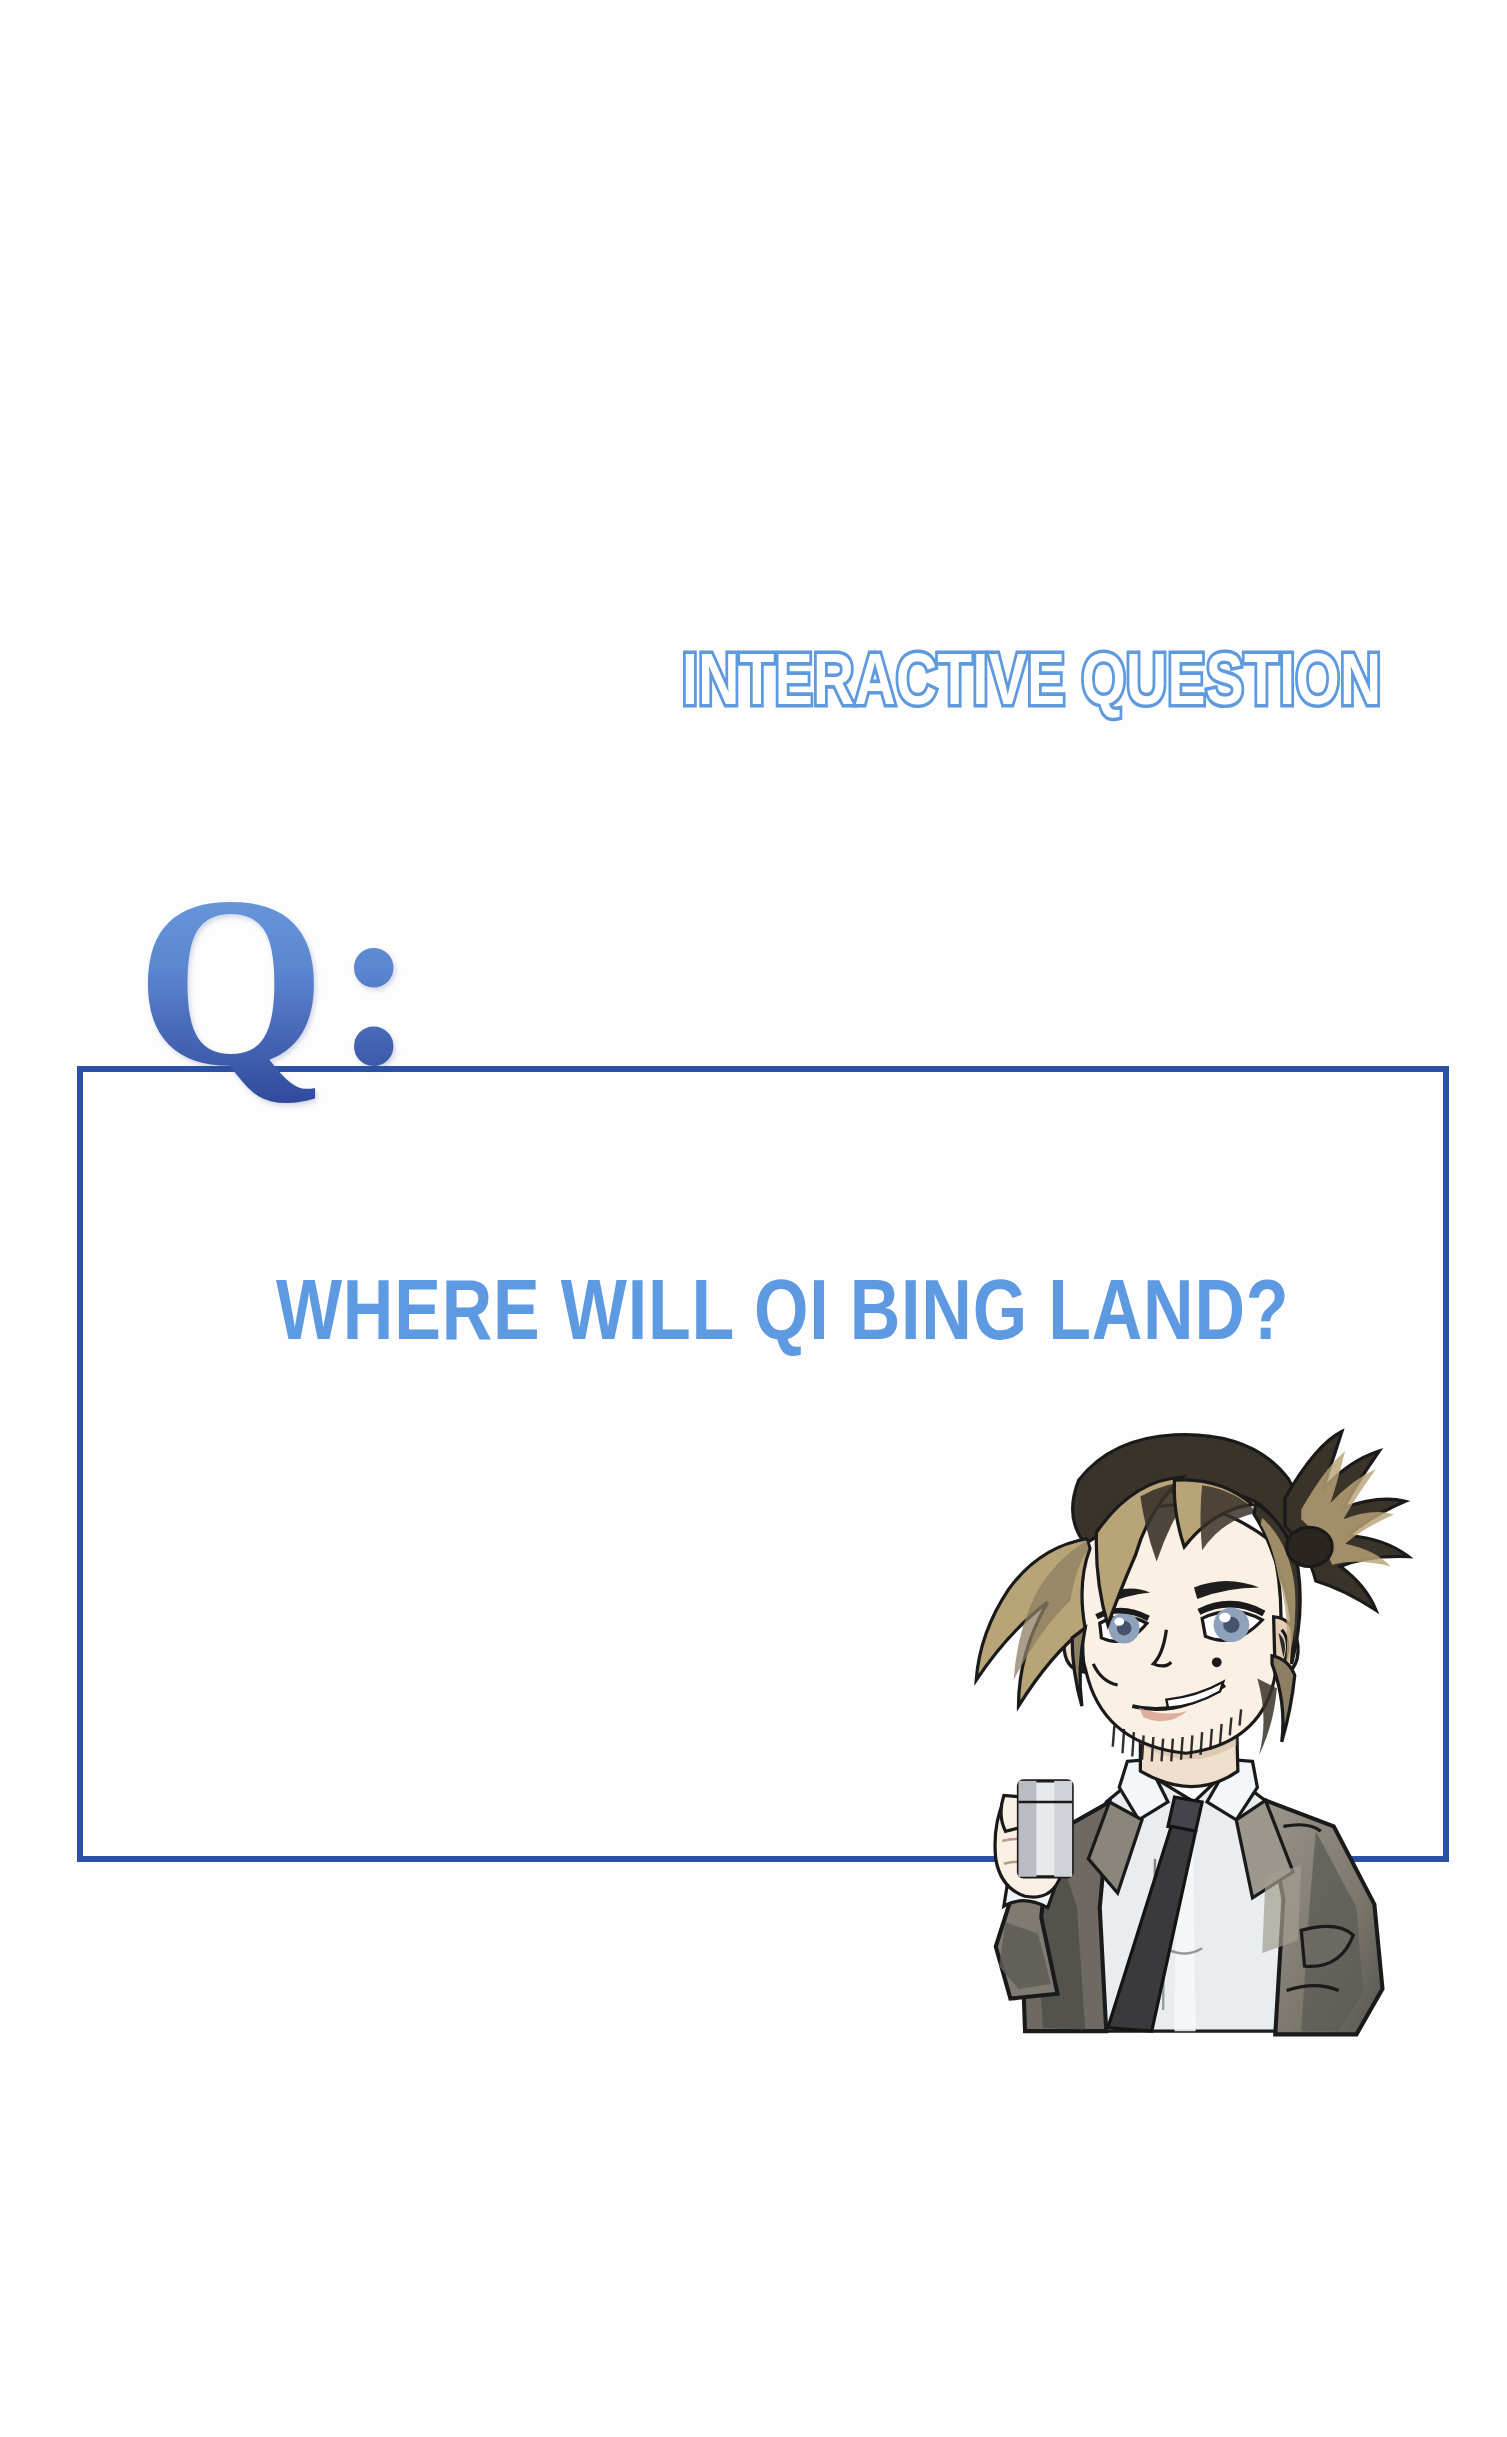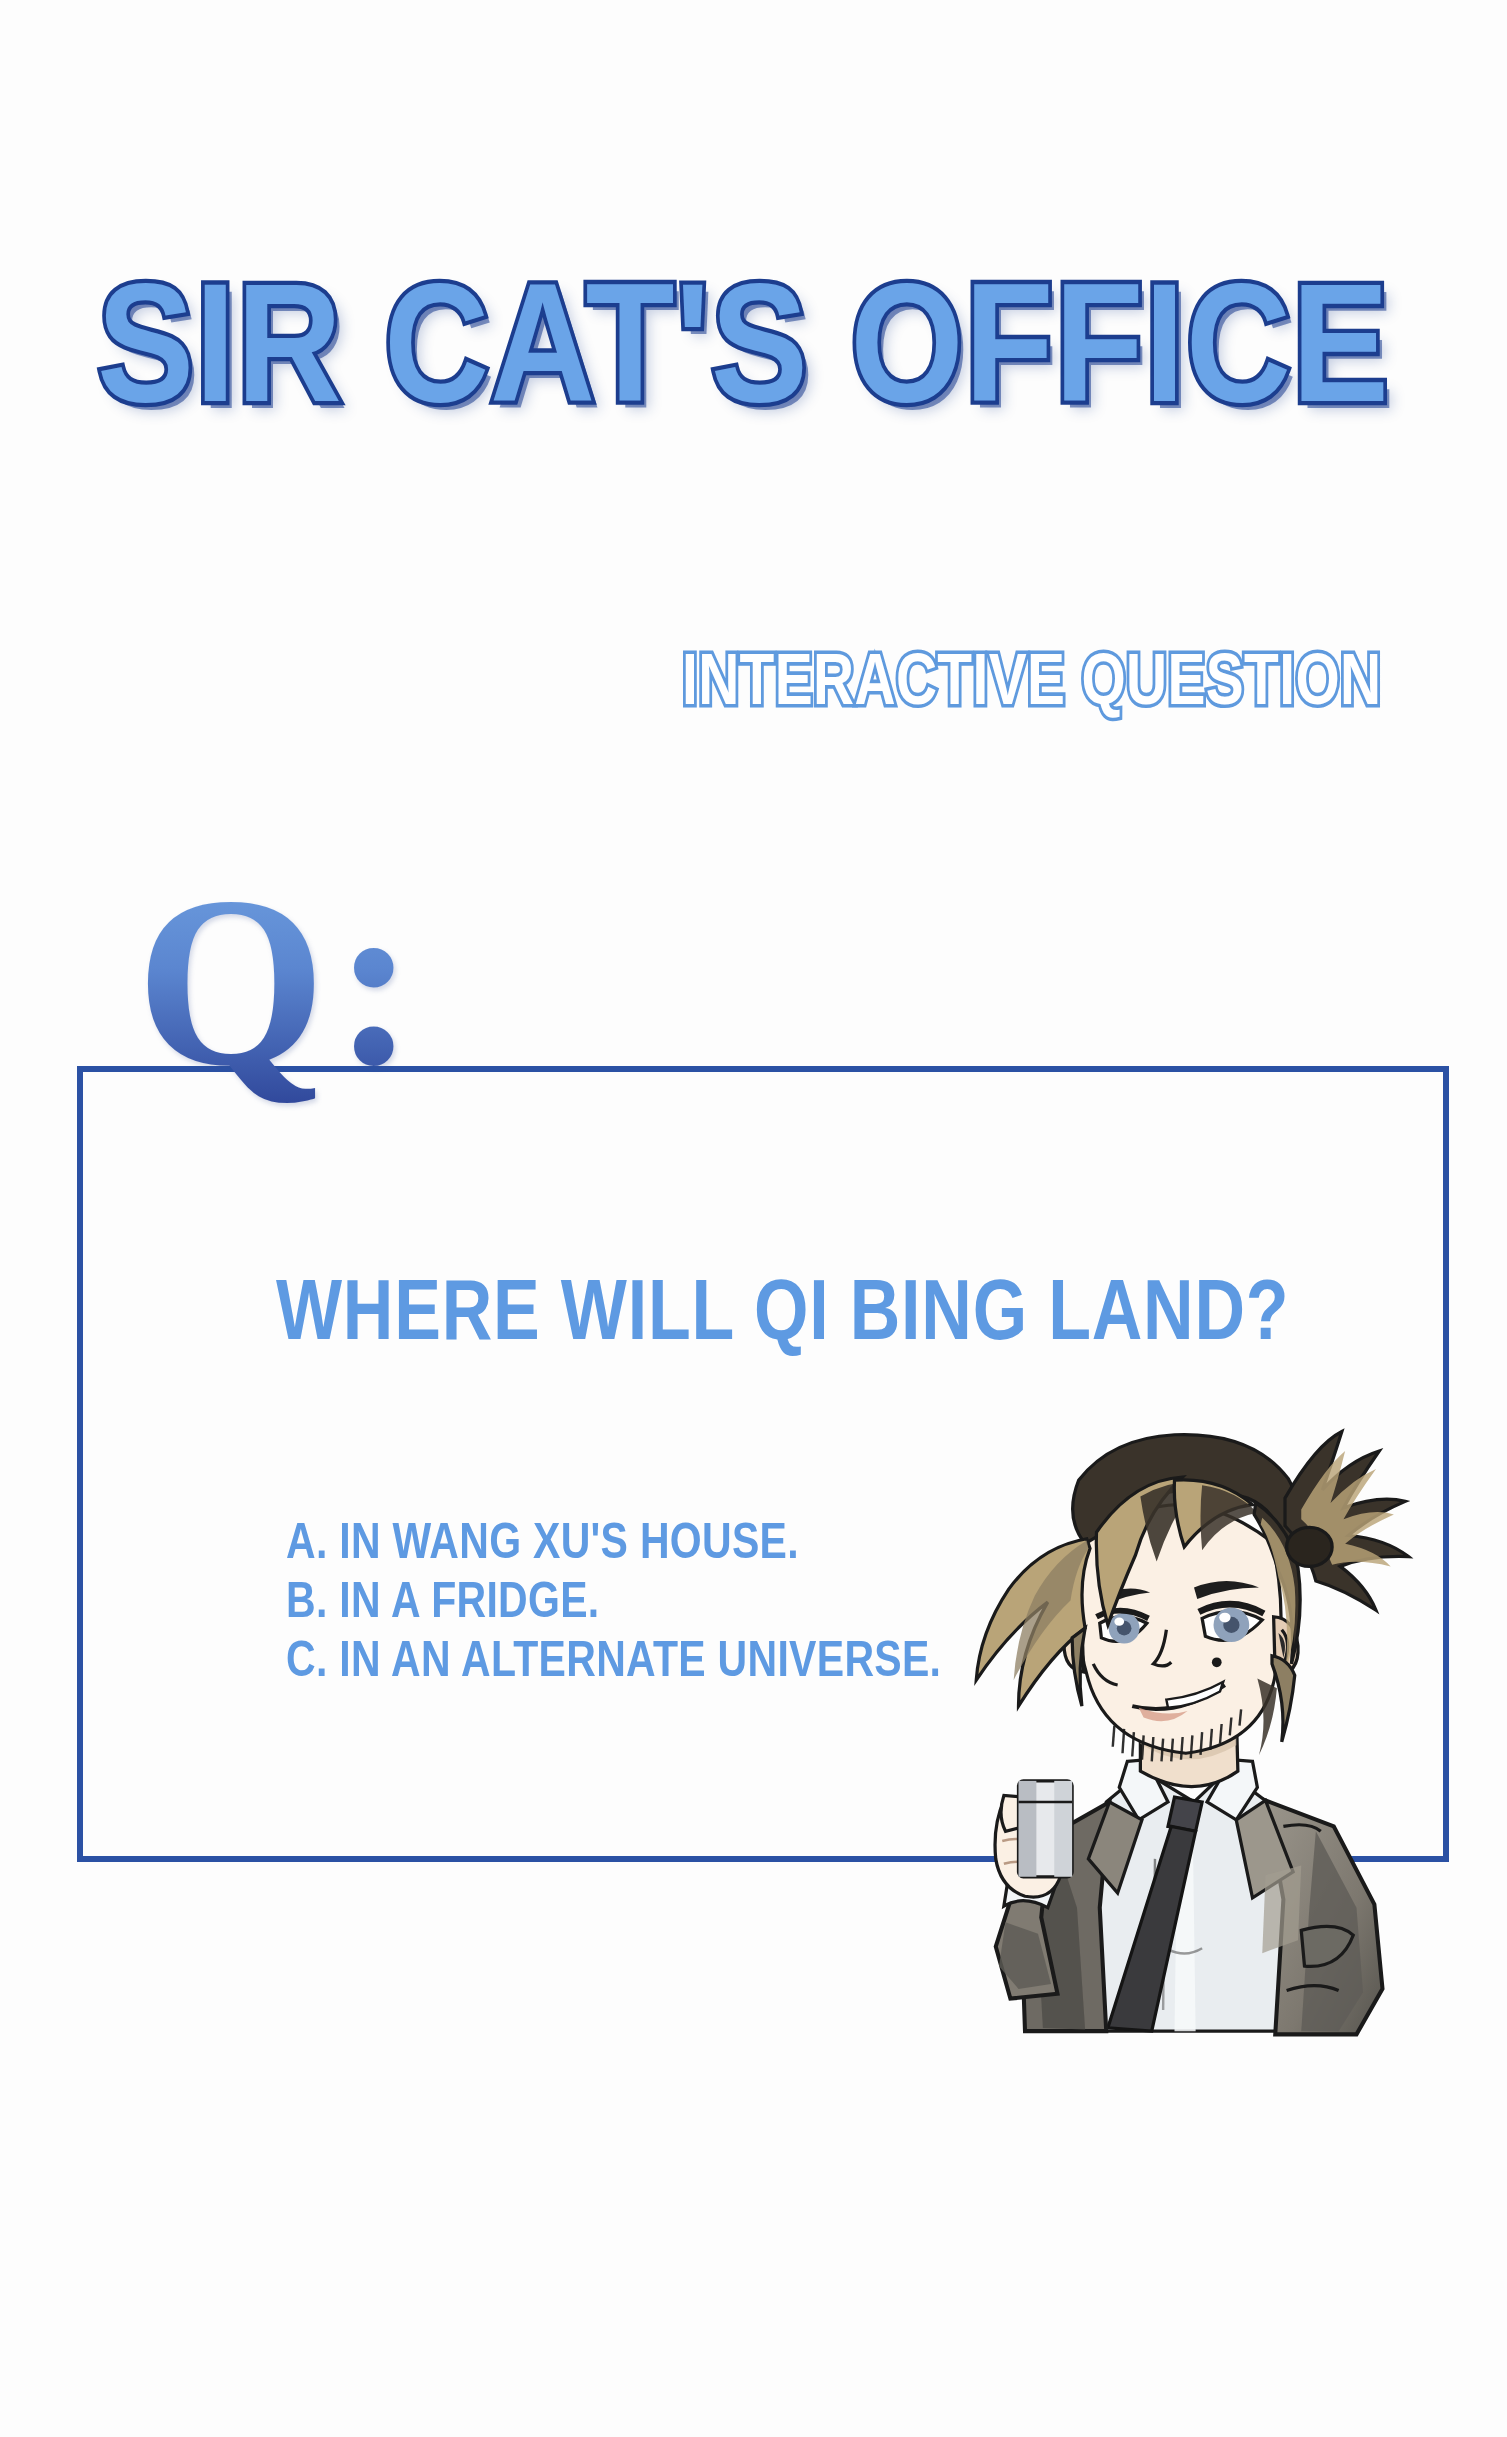"SIR CAT'S OFFICE" div.title-wrap { html: <div> <div>SIR CAT'S OFFICE</div> </div> -> none }
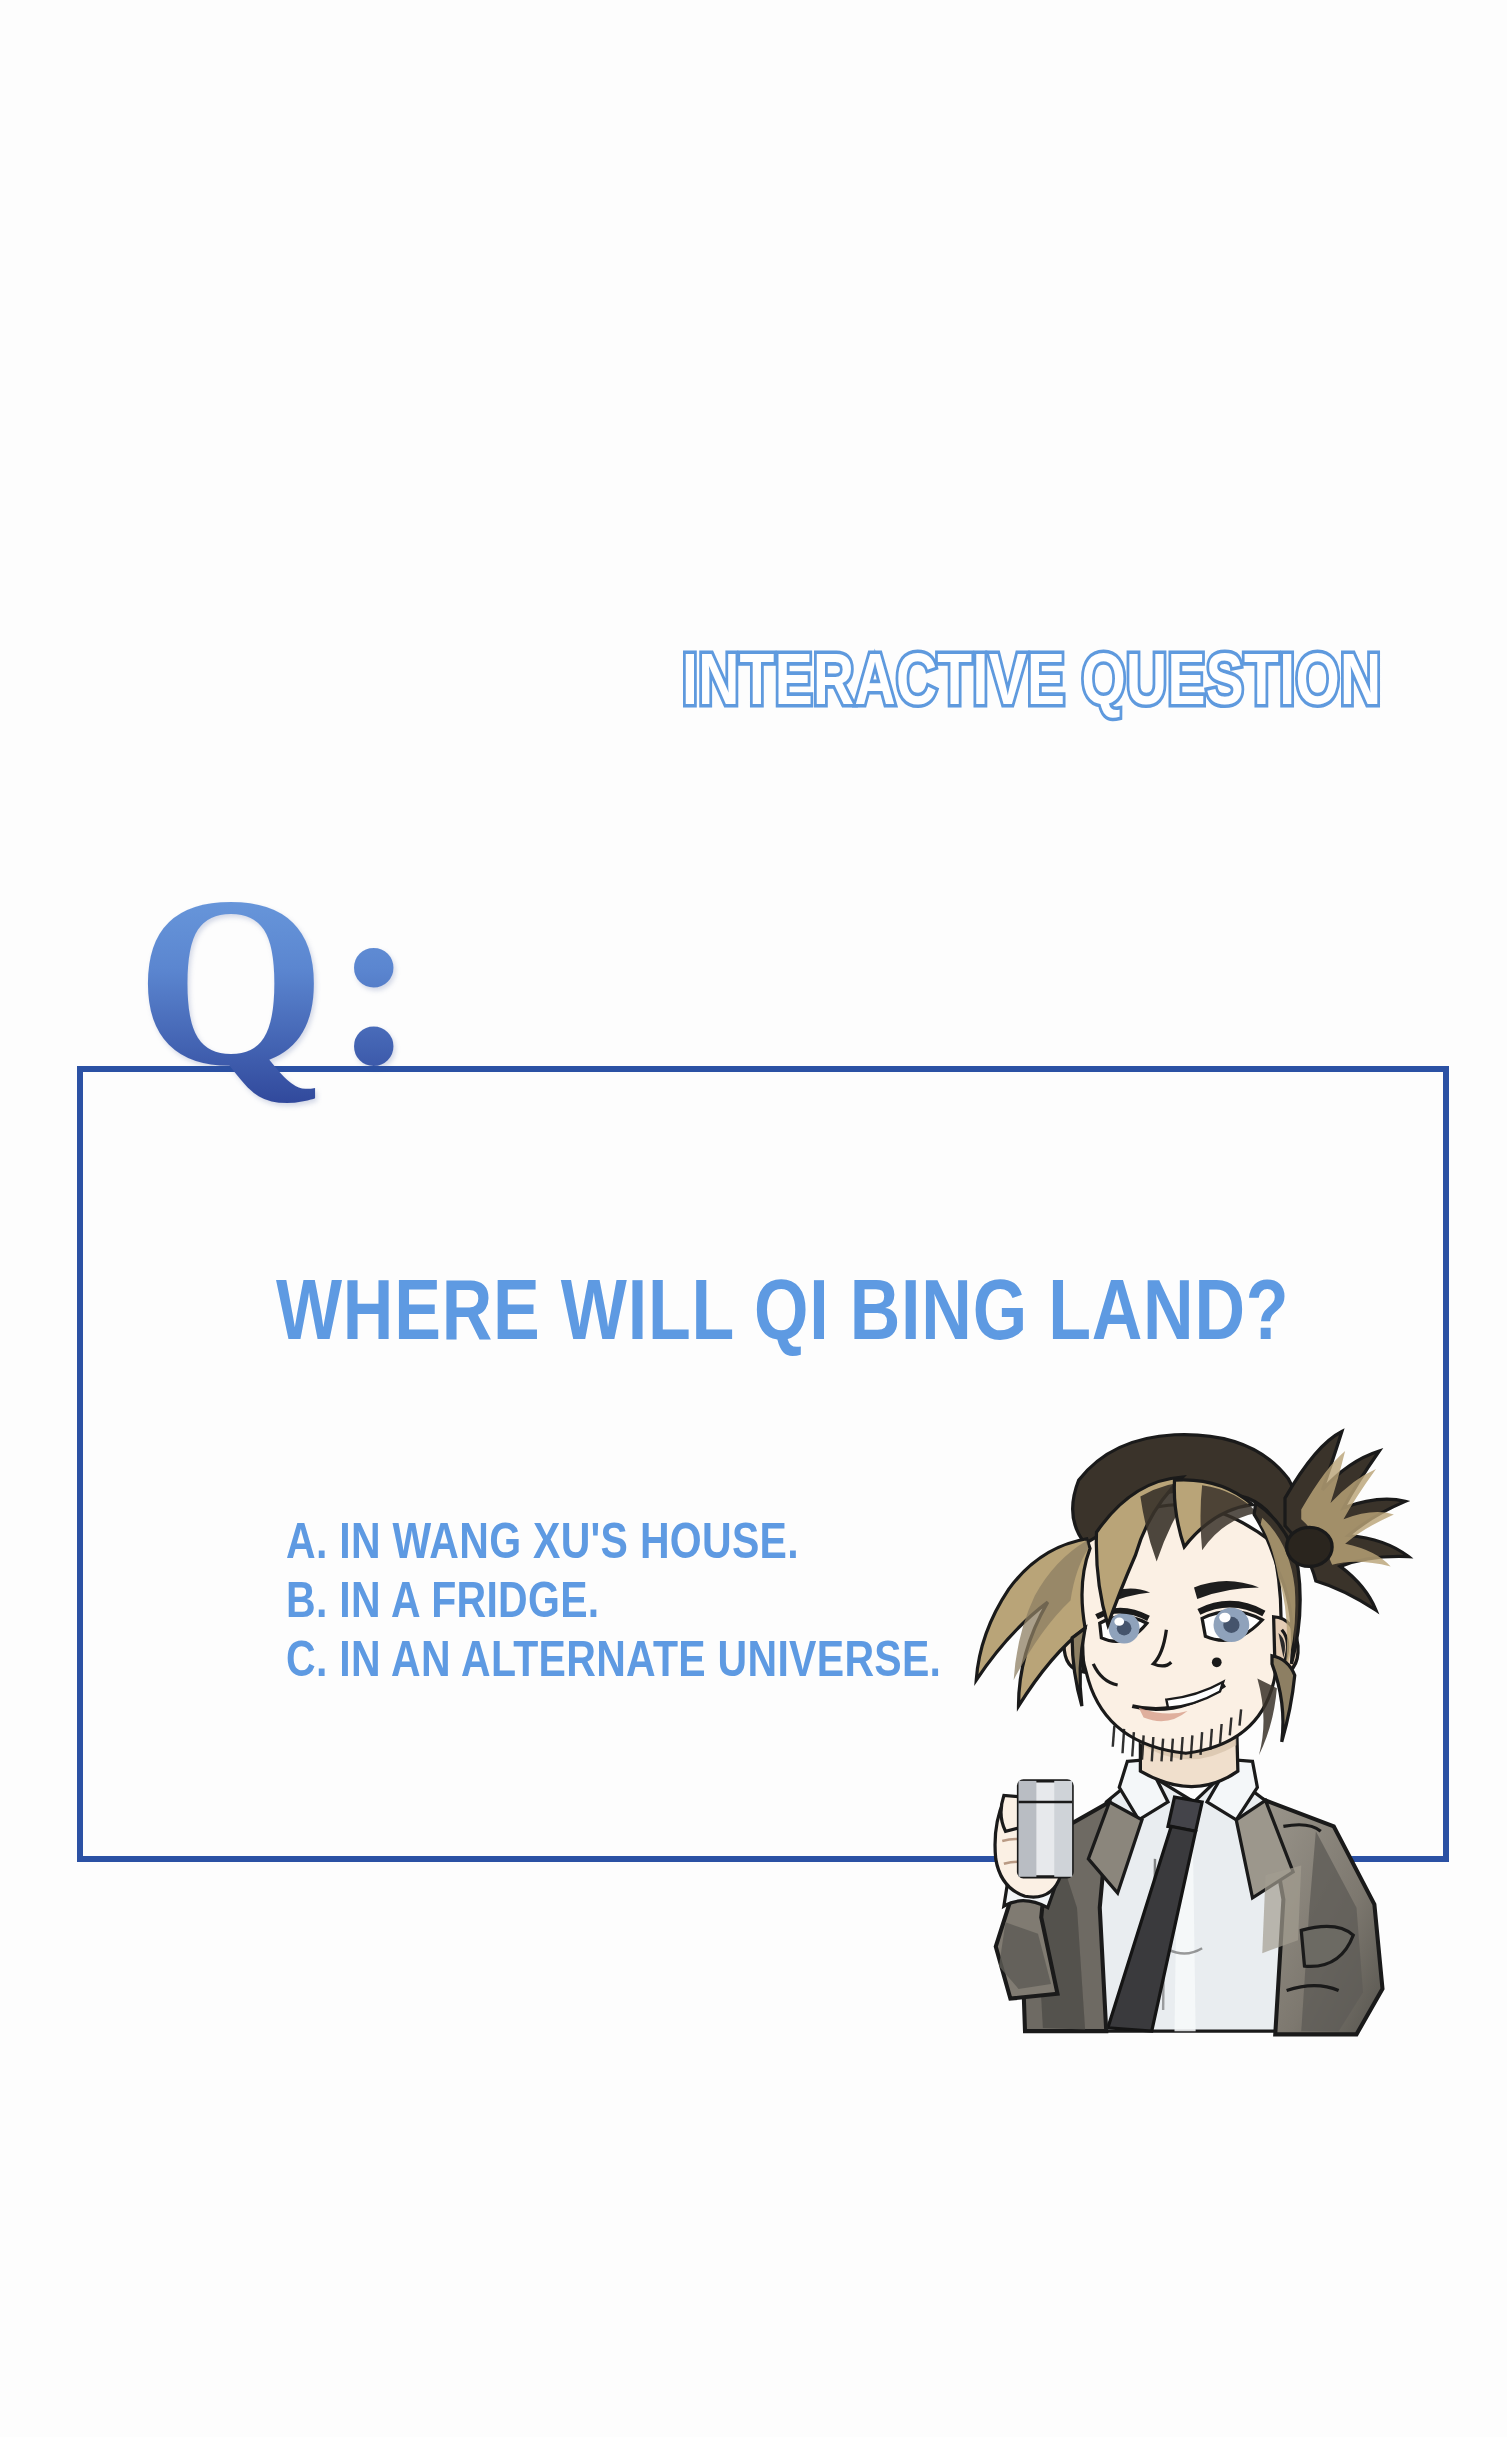"A. IN WANG XU'S HOUSE." div.options { html: <div> <div>A. IN WANG XU'S HOUSE.</div> <div>B. IN A FRIDGE.</div> <div>C. IN AN ALTERNATE UNIVERSE.</div> </div> -> none }
